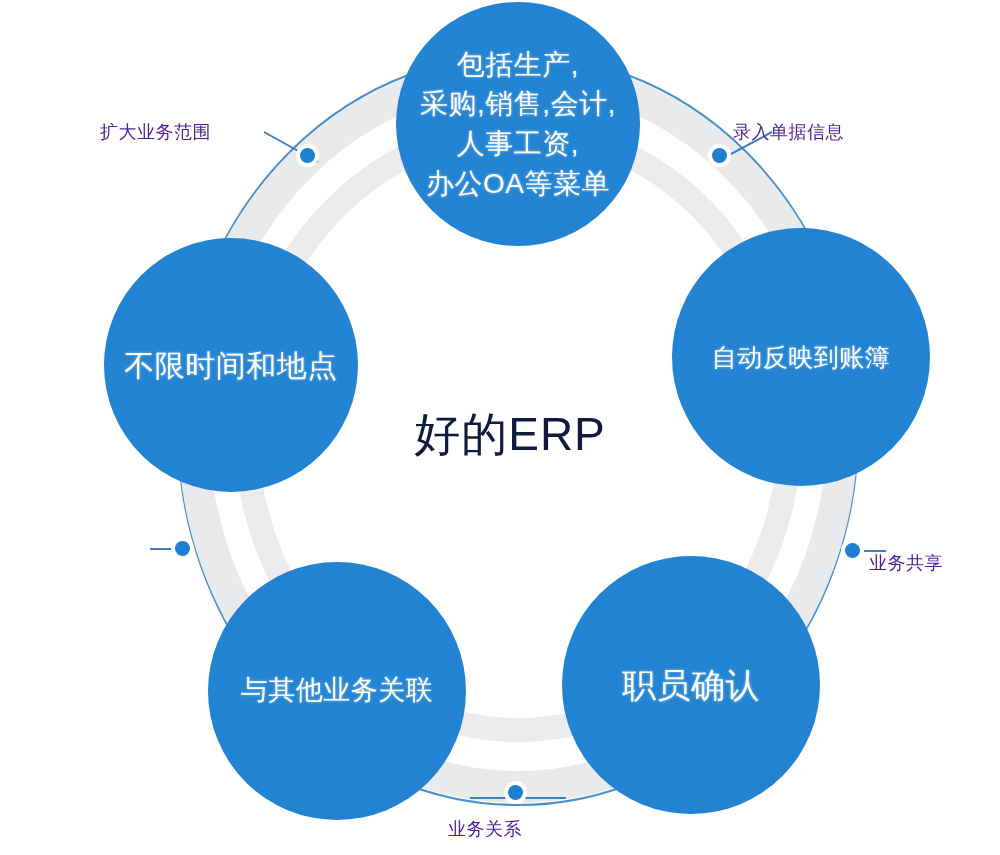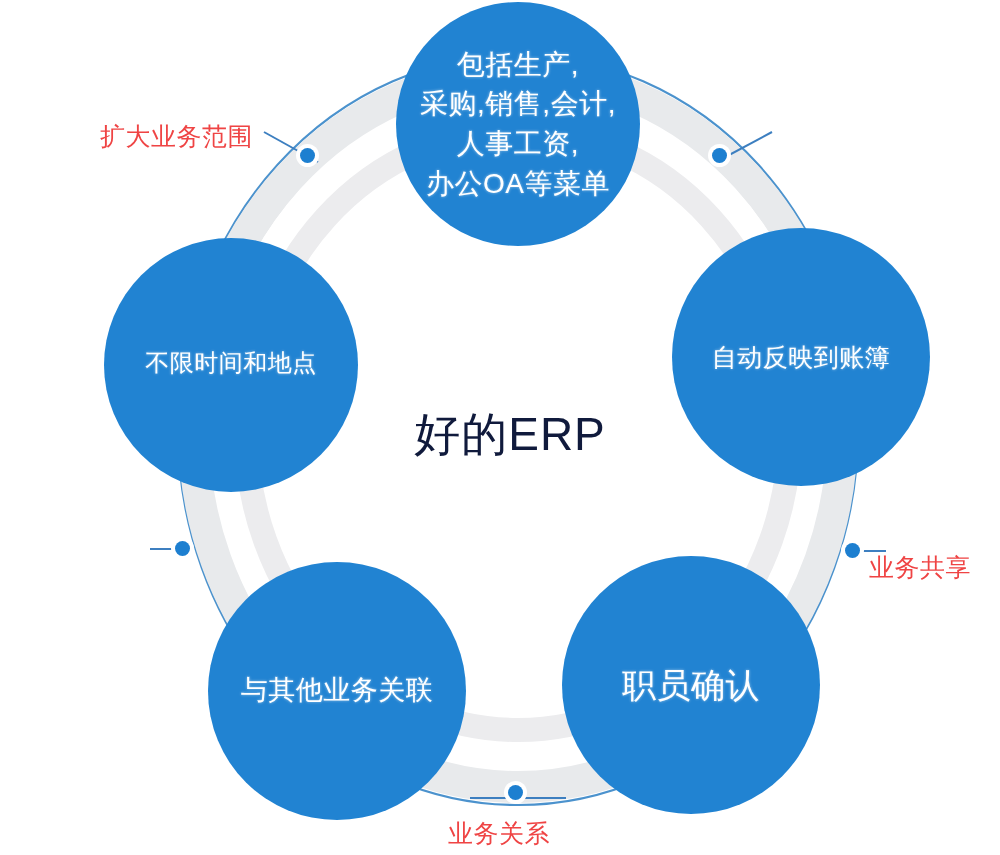"扩大业务范围" .olabel { color: #ef4444 -> #4c1d95; font-size: 25px -> 18px }
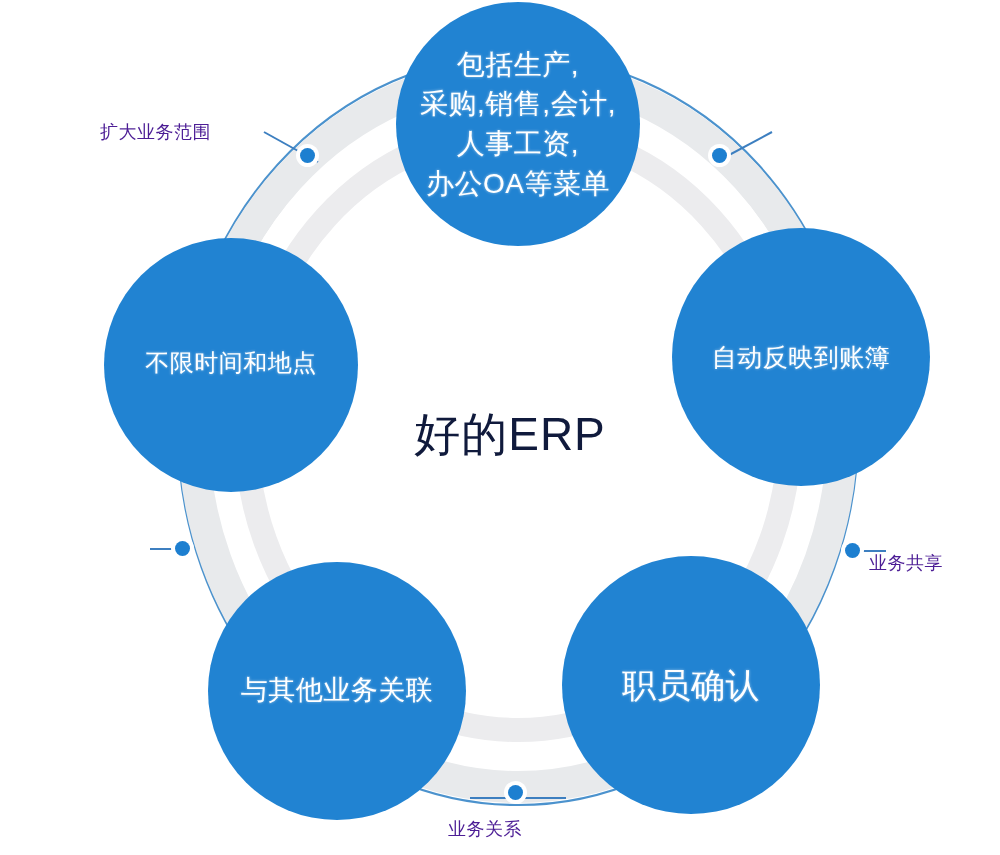"录入单据信息" div.olabel { html: none -> <div>录入单据信息</div> }
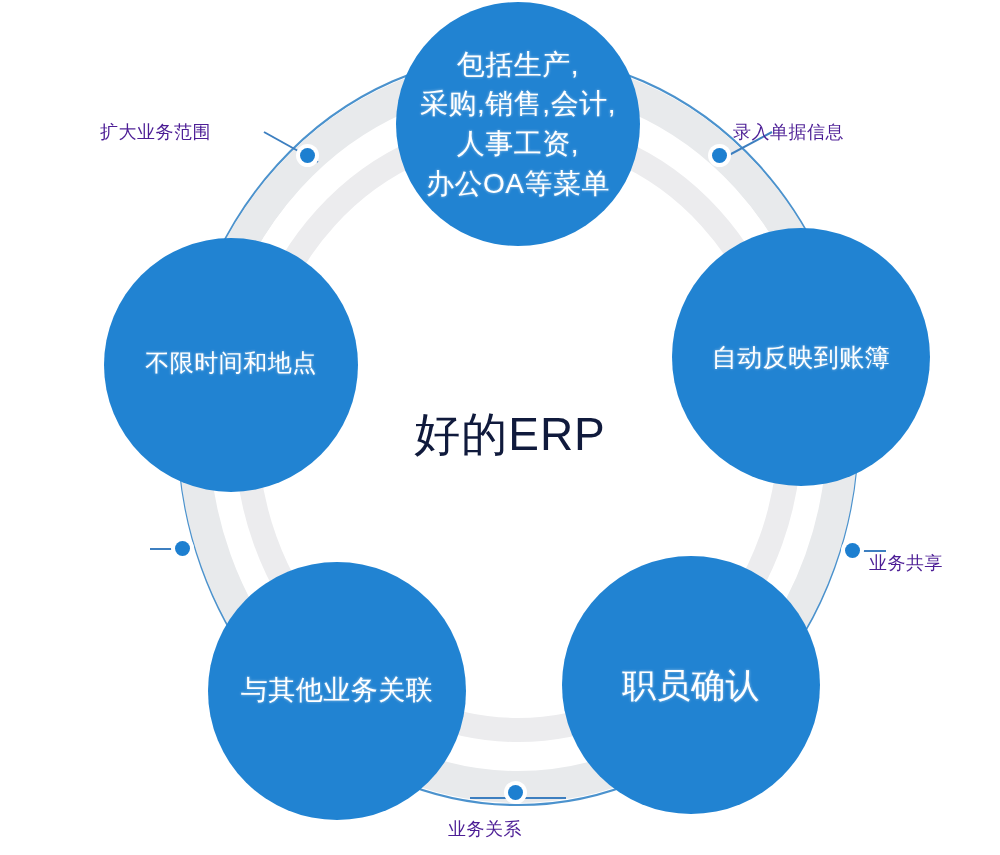"不限时间和地点" #node-left .node-label { font-family: Liberation Mono, monospace -> none; font-size: 24px -> 30px }
